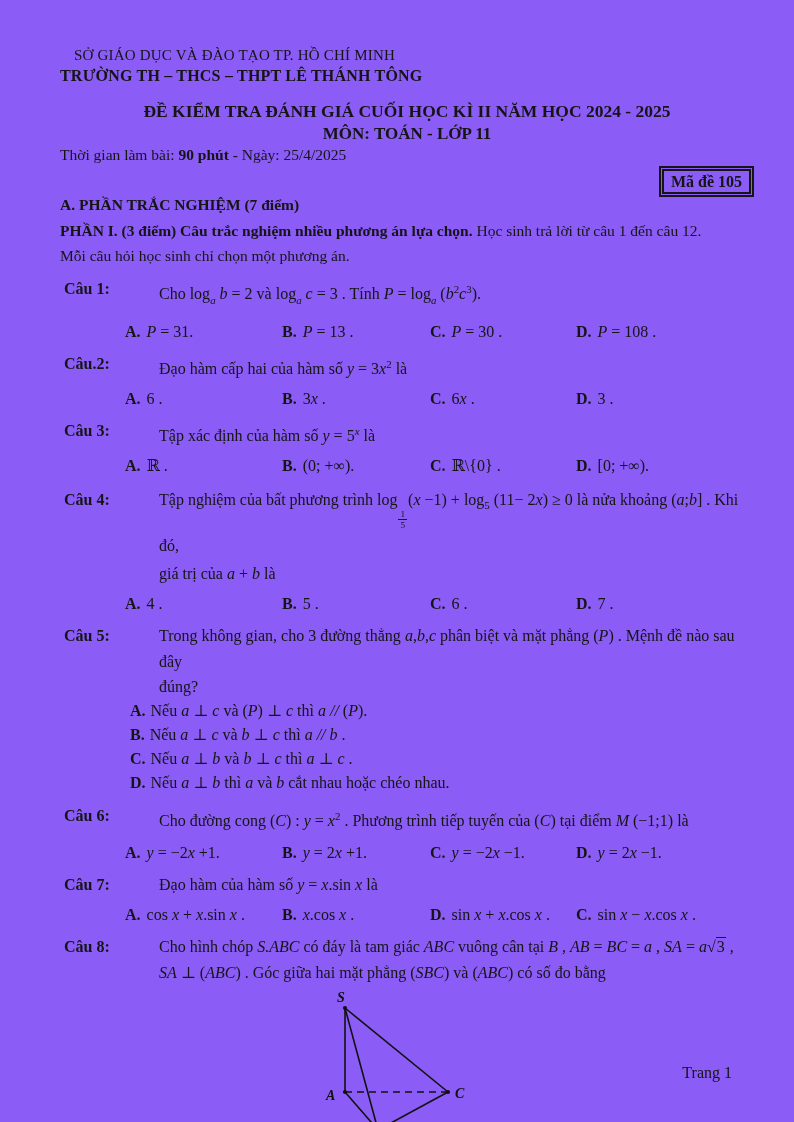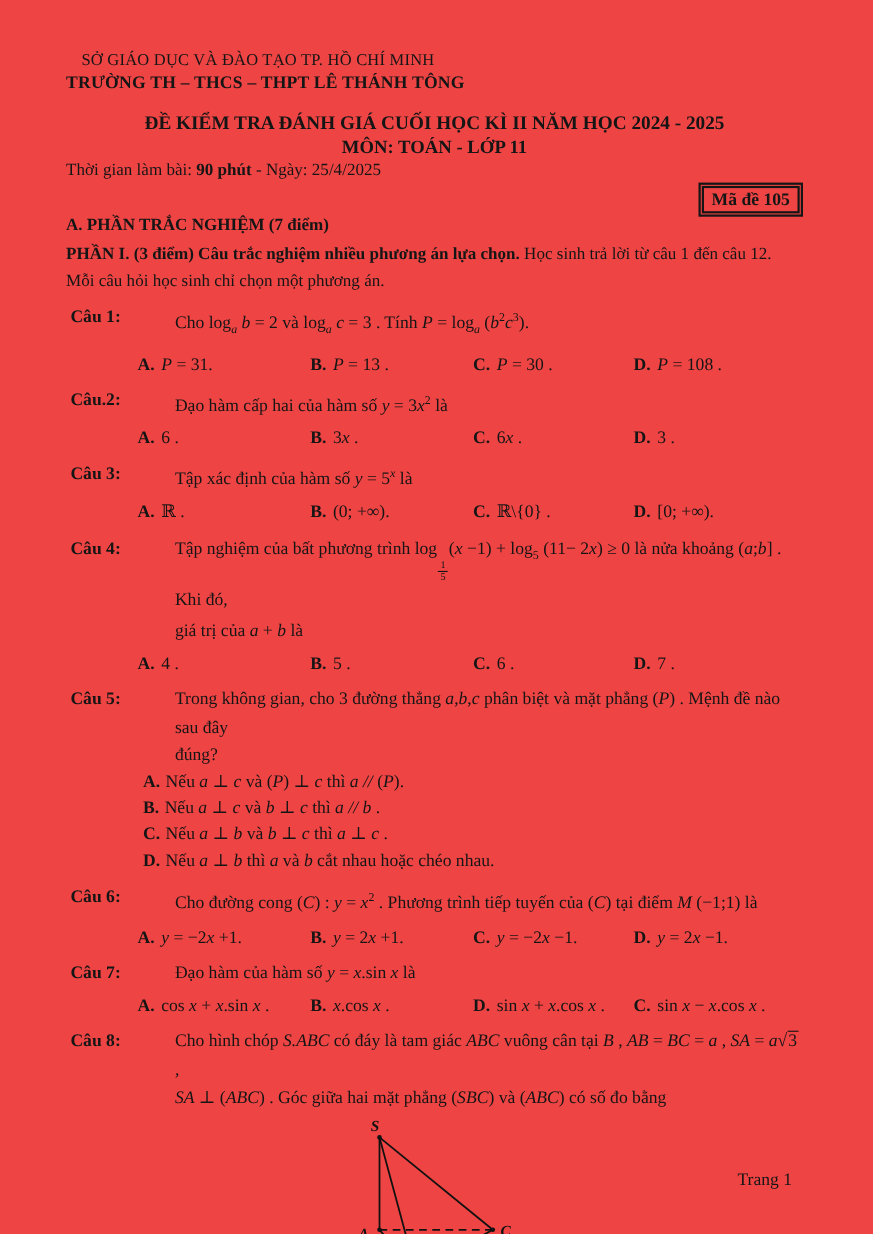"SỞ GIÁO DỤC VÀ ĐÀO" .paper { background: #ef4444 -> #8b5cf6; padding: 46px 64px 20px 60px -> 46px 40px 20px 60px }
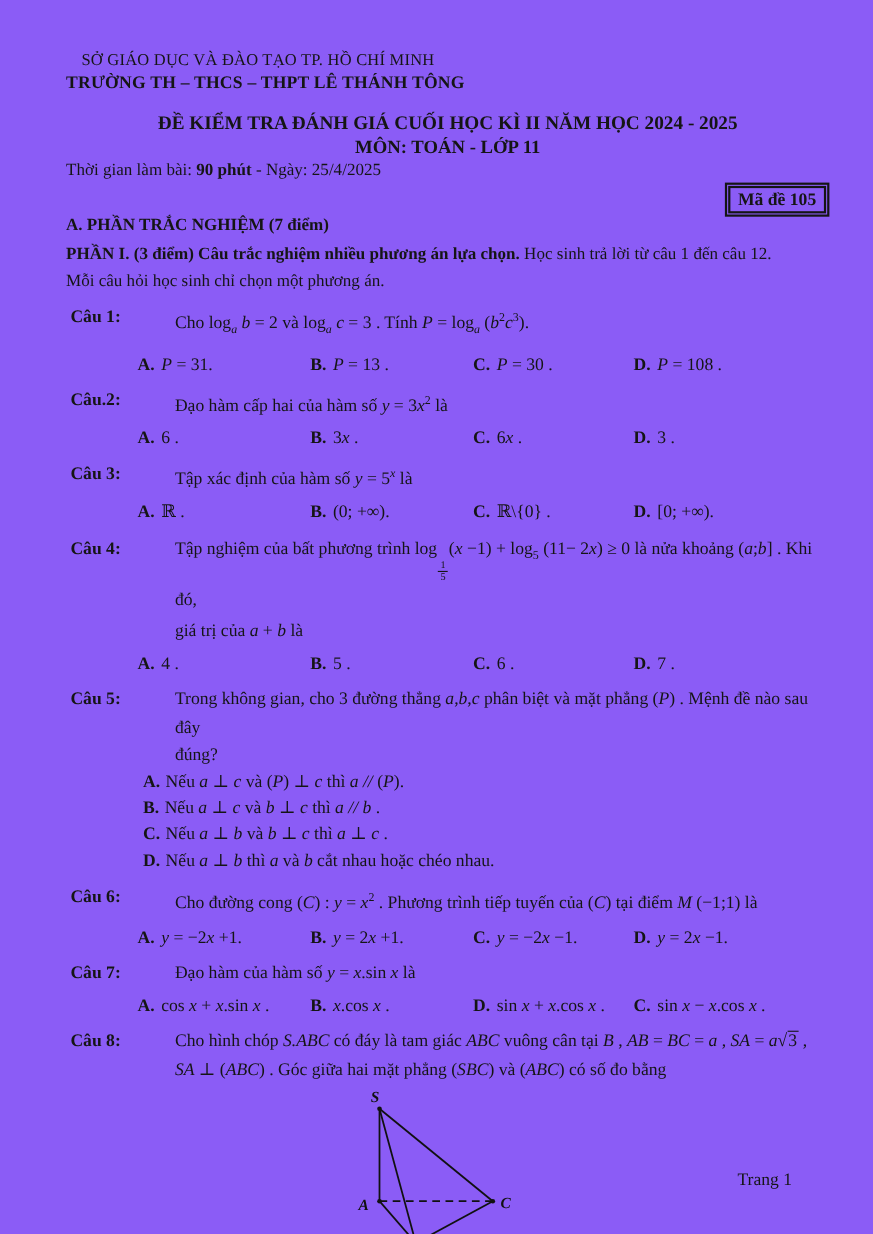"Trang 1" .footer { right: 74px -> 62px }
